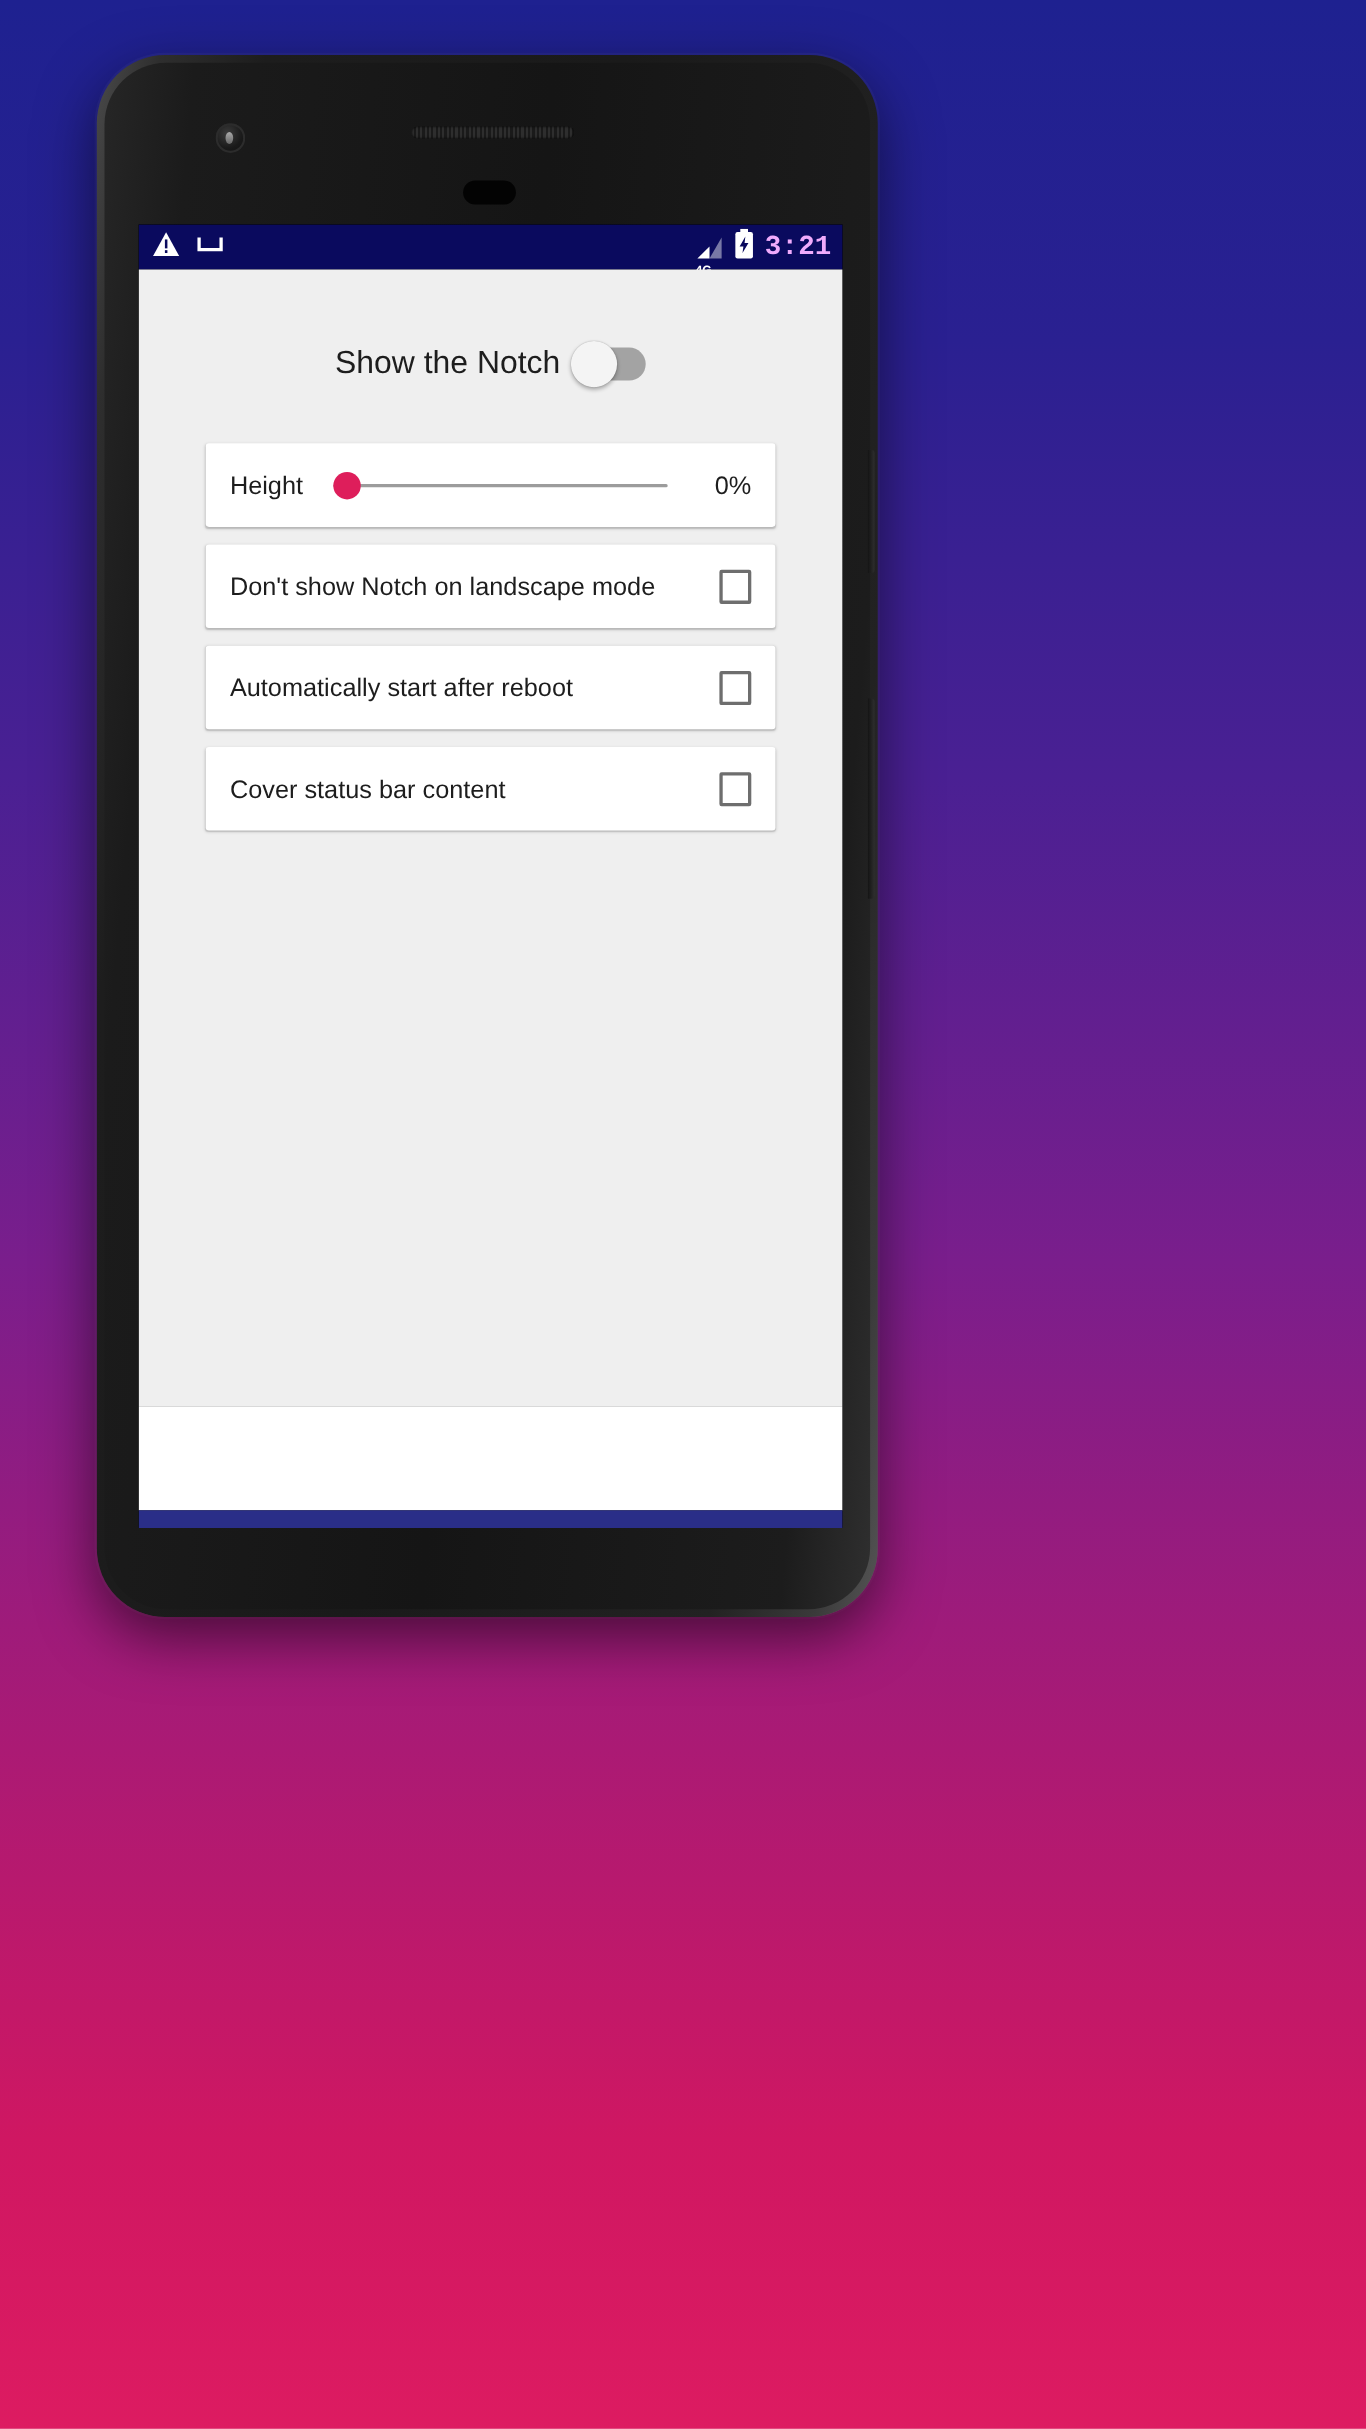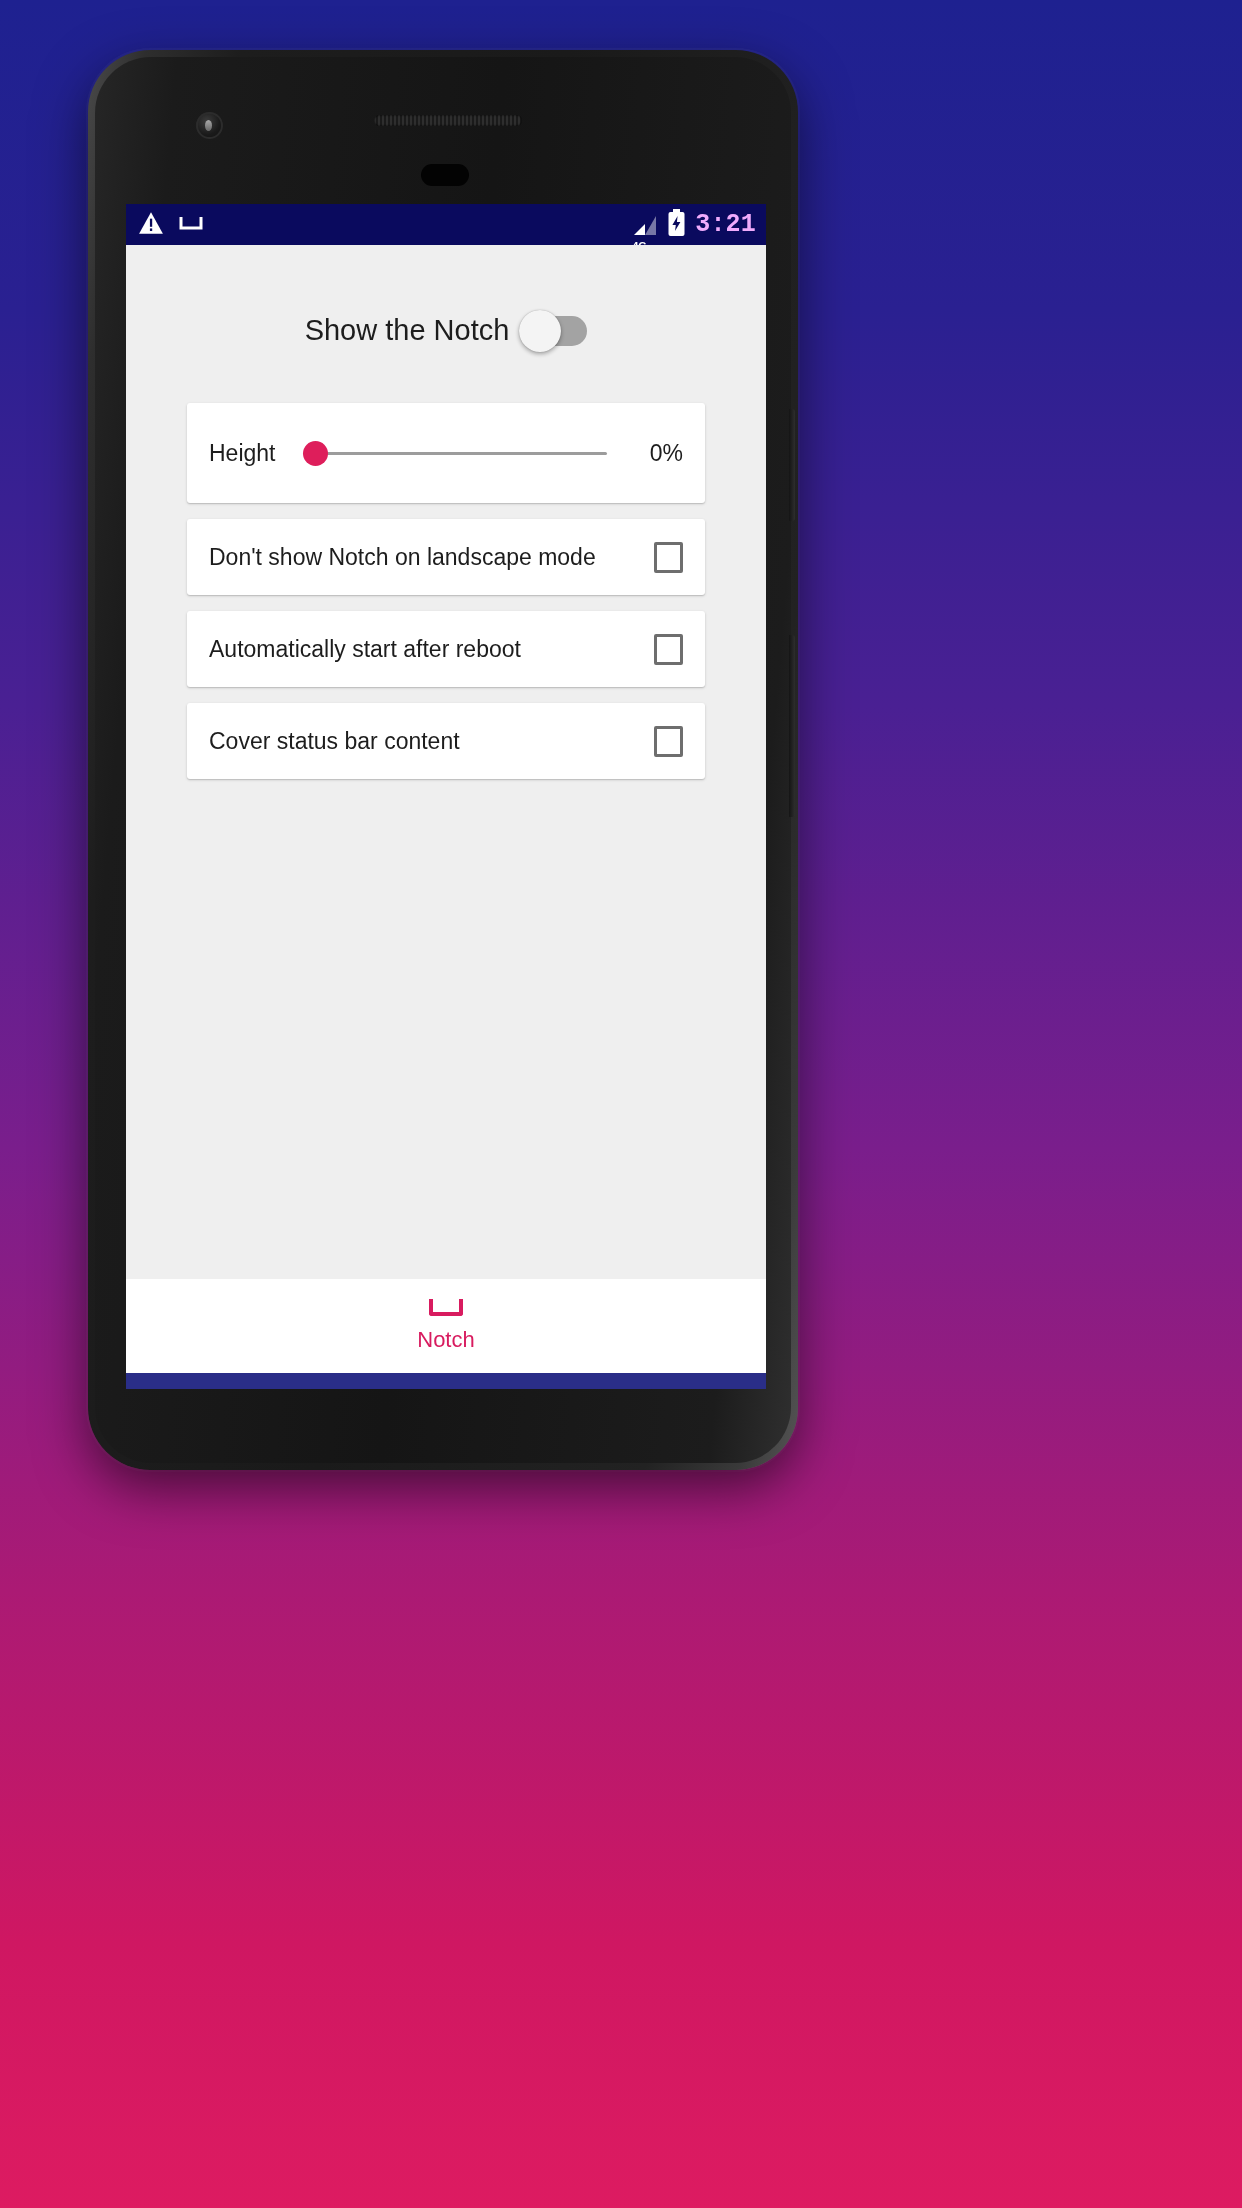"Height" #card-height { height: 100px -> 76px }
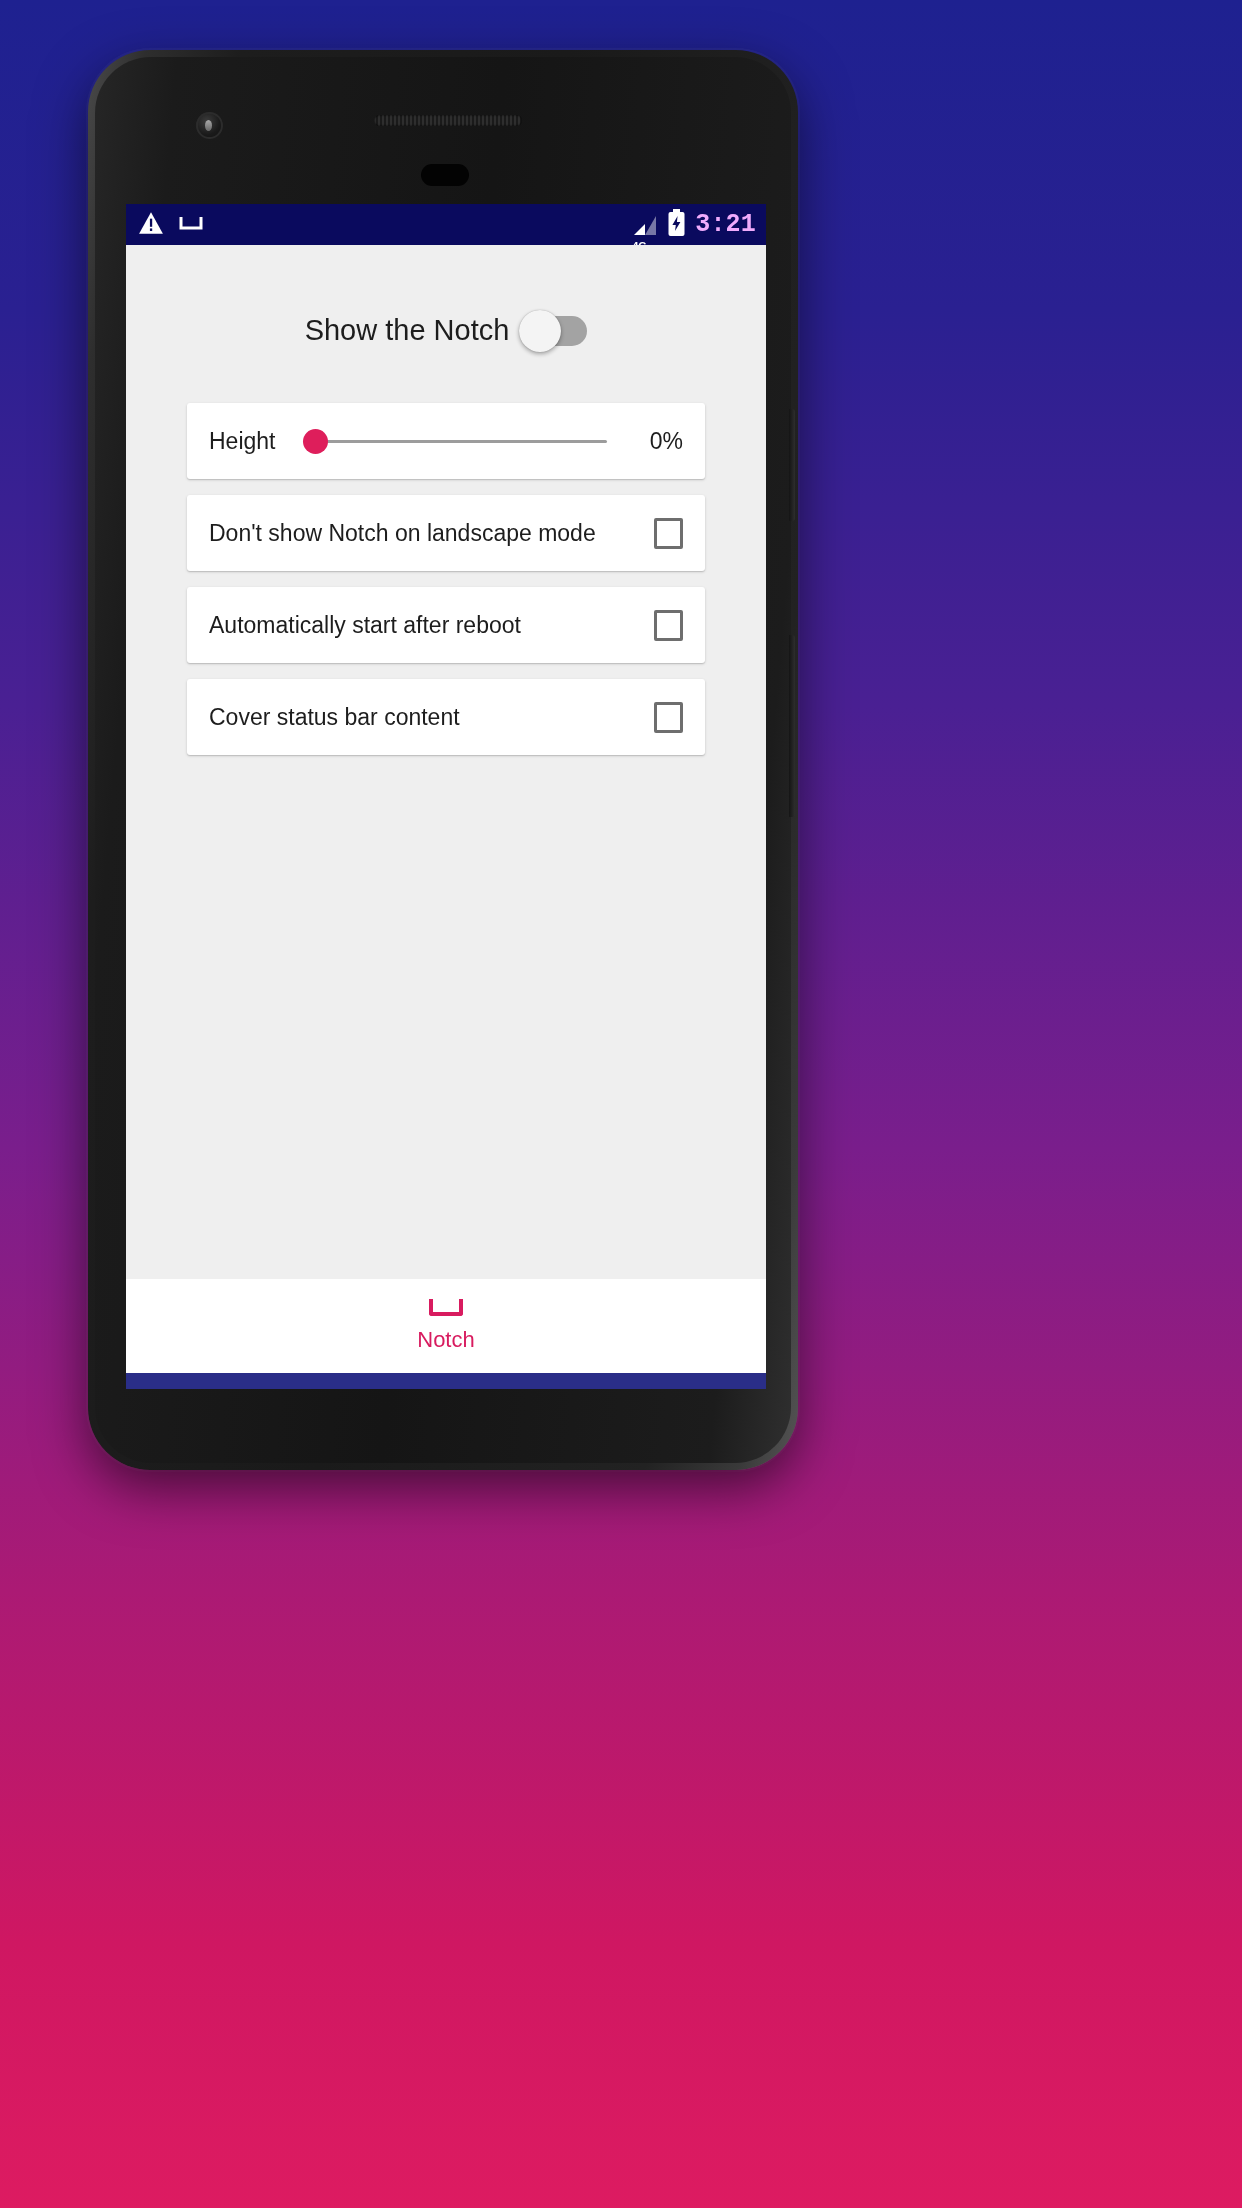"Notch" div.tab { html: <div> <div></div> <span>Notch</span> </div> -> none }
